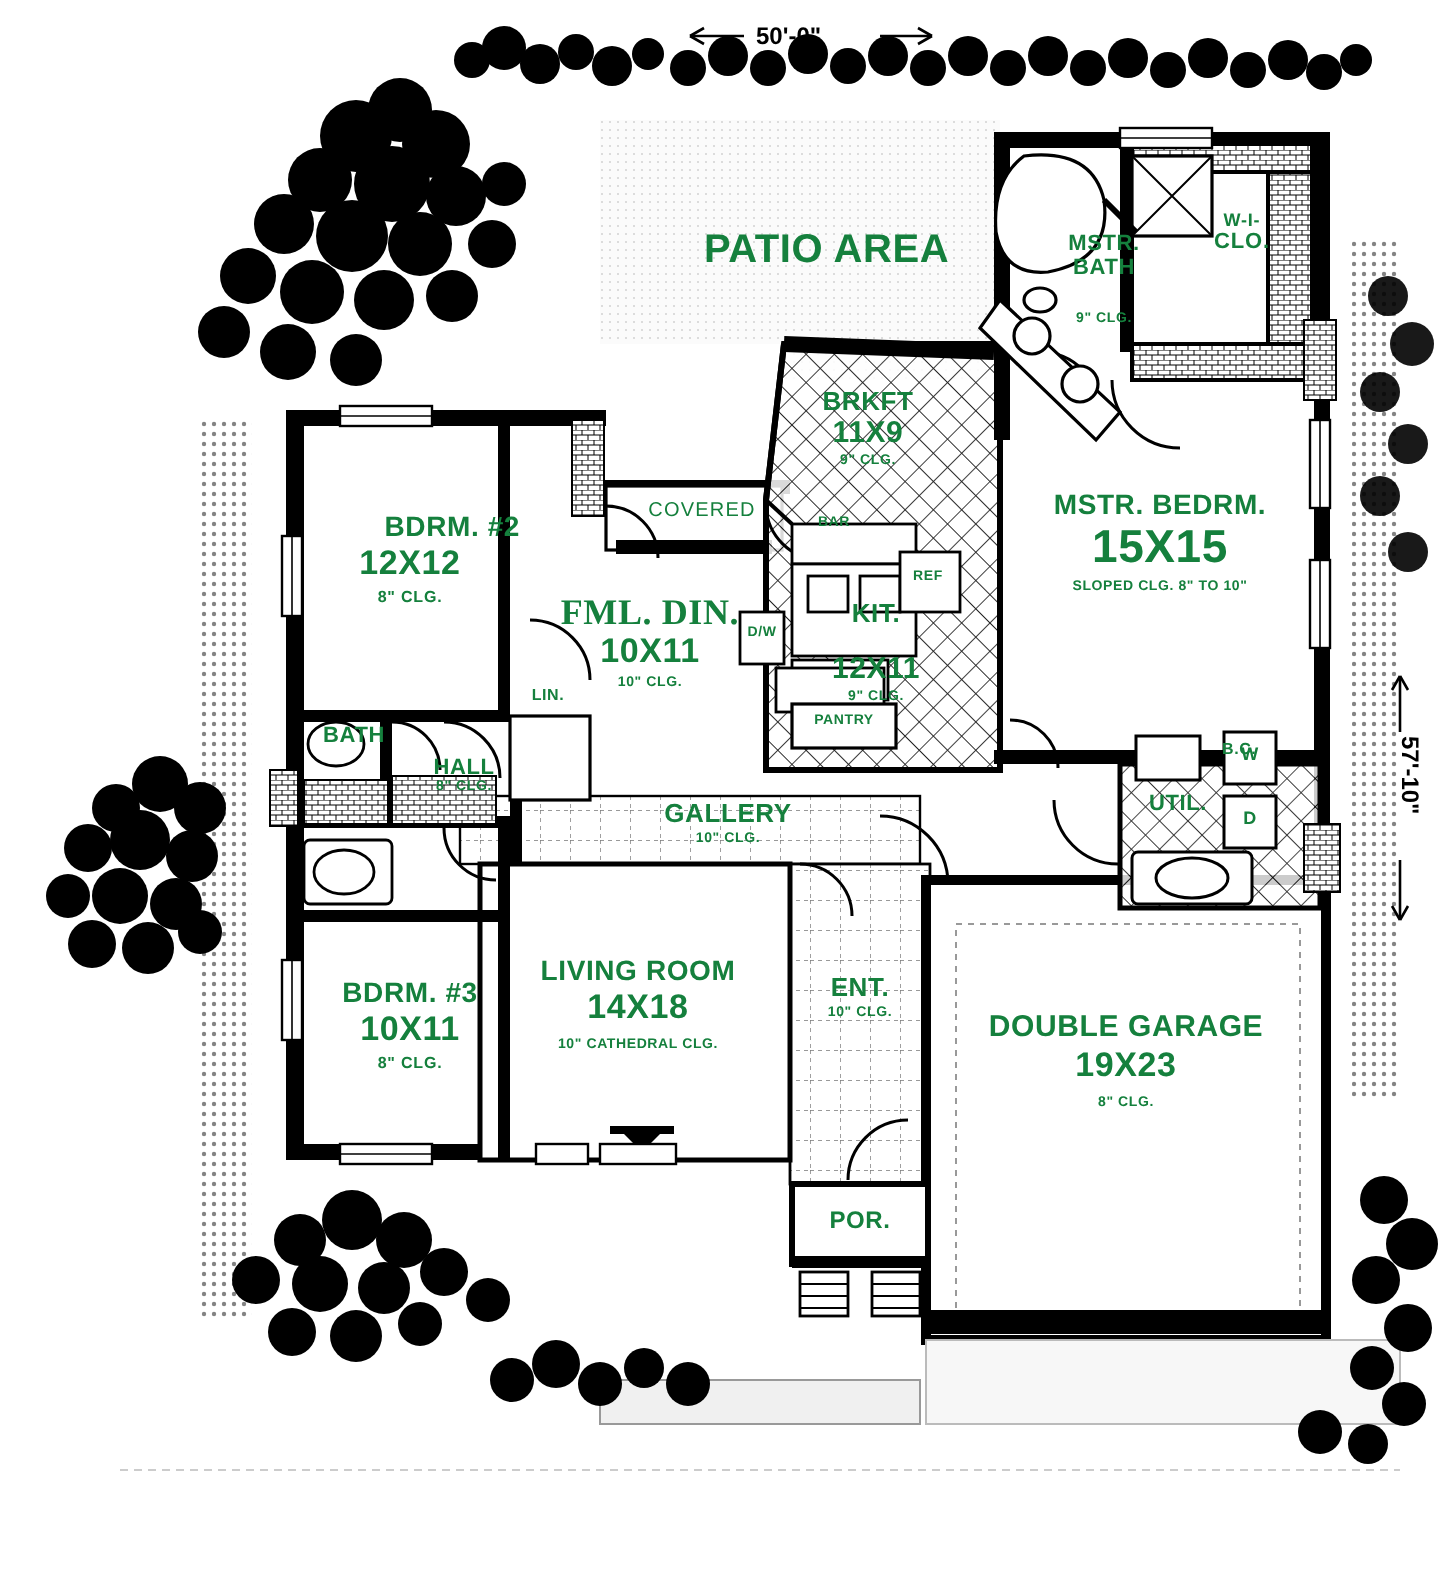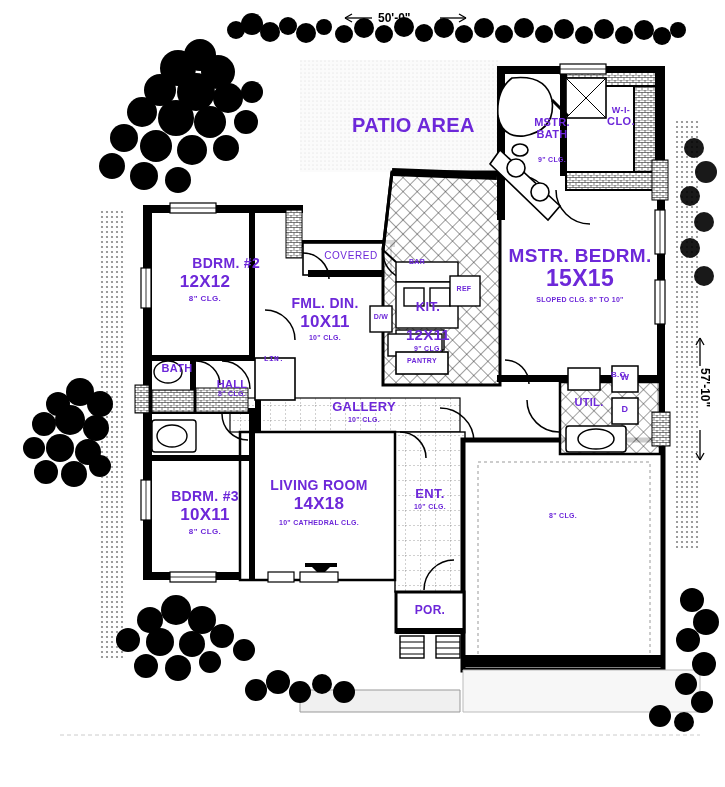"W-I-" .room-label { color: #6d28d9 -> #15803d }
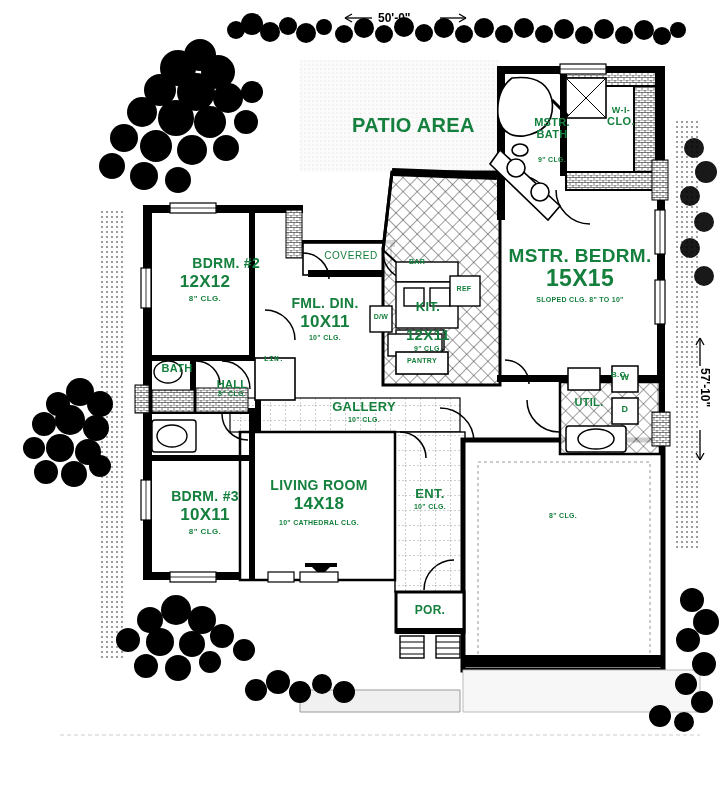"BRKFT" div.room-label { html: none -> <div> <div>BRKFT</div> <div>11X9</div> <div>9" CLG.</div> </div> }
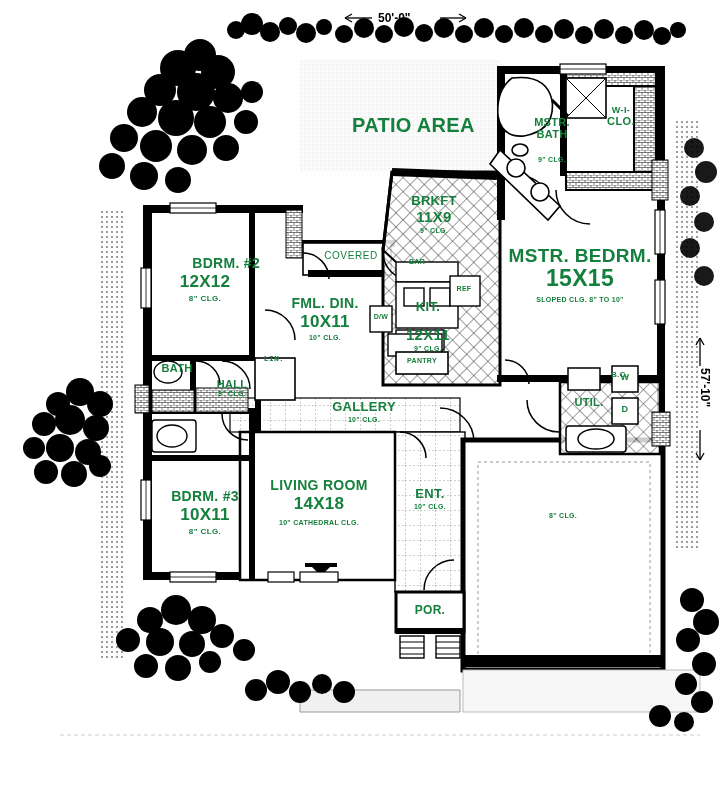"MSTR. BEDRM." div.rl-name { font-size: 19px -> 14px }
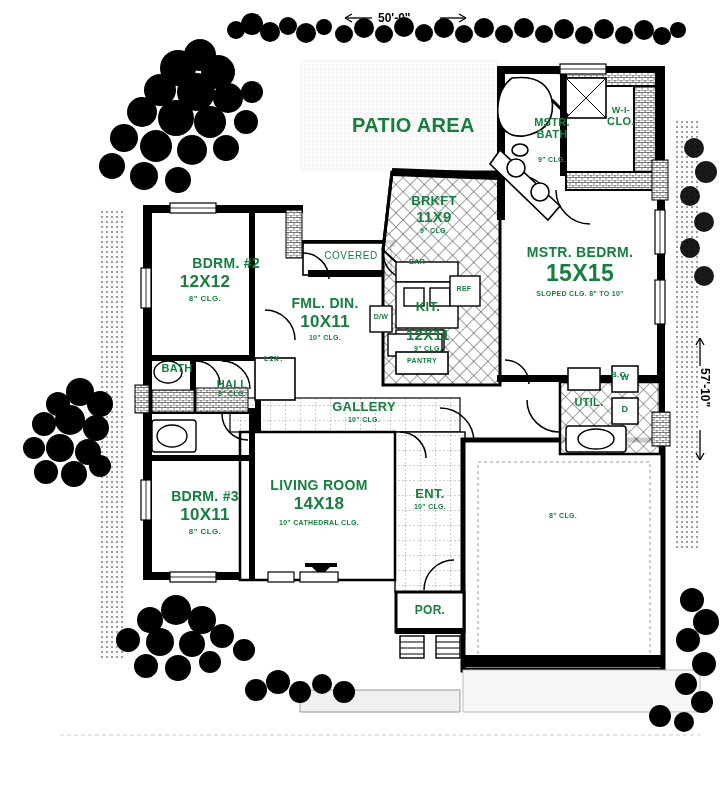"FML. DIN." div.rl-name { font-family: none -> Liberation Serif, serif; font-size: 14px -> 18px }
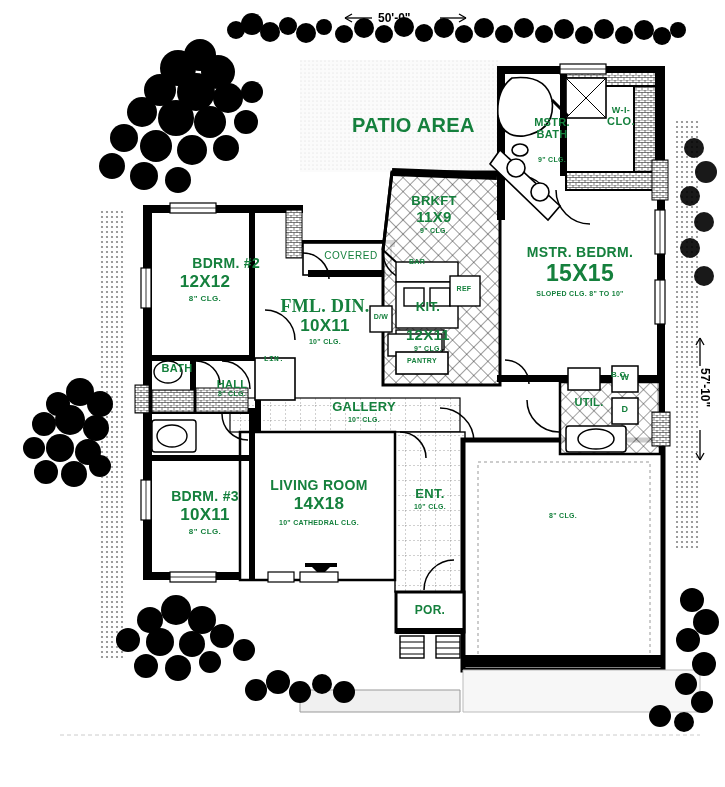"KIT." div.room-label { left: 395px -> 405px }
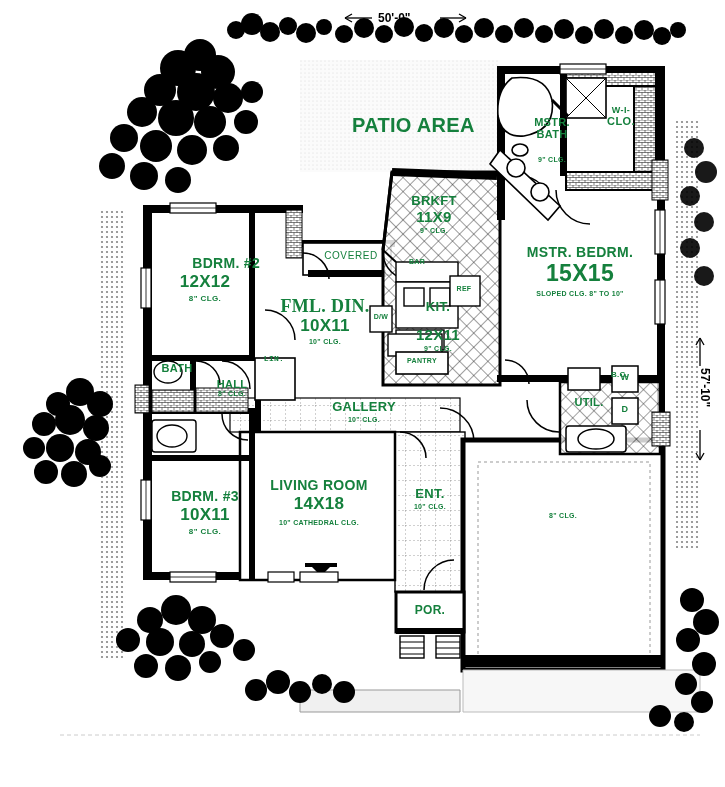"LIN." div.room-label { font-family: Liberation Mono, monospace -> none; top: 355px -> 344px }
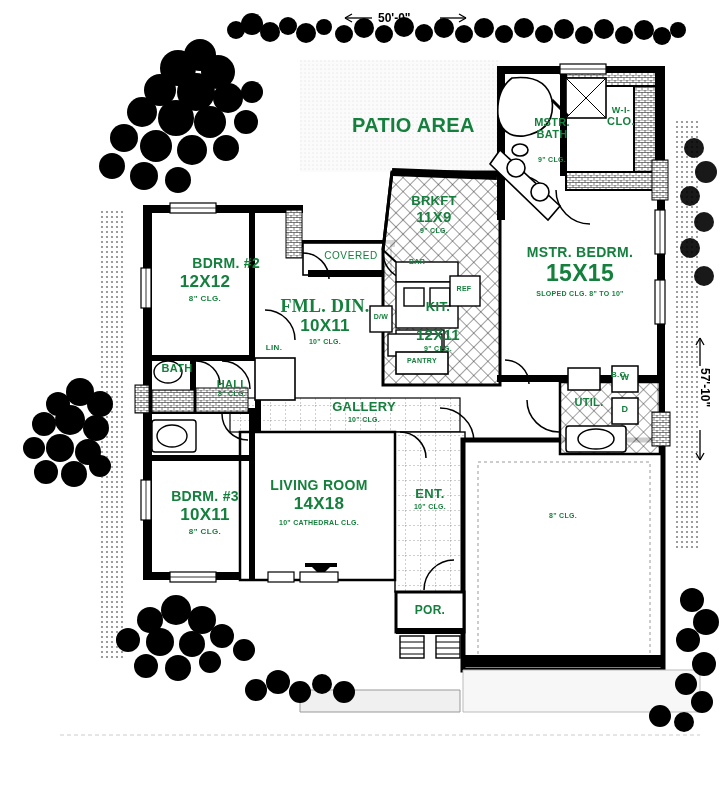"DOUBLE GARAGE" div.rl-name { html: none -> <div>DOUBLE GARAGE</div> }
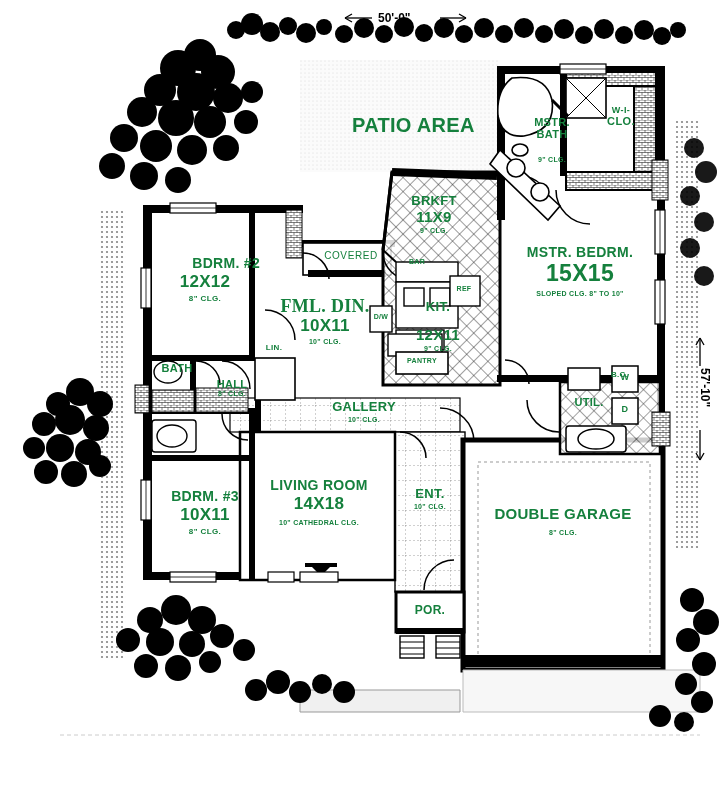"19X23" div.rl-dim { html: none -> <div>19X23</div> }
